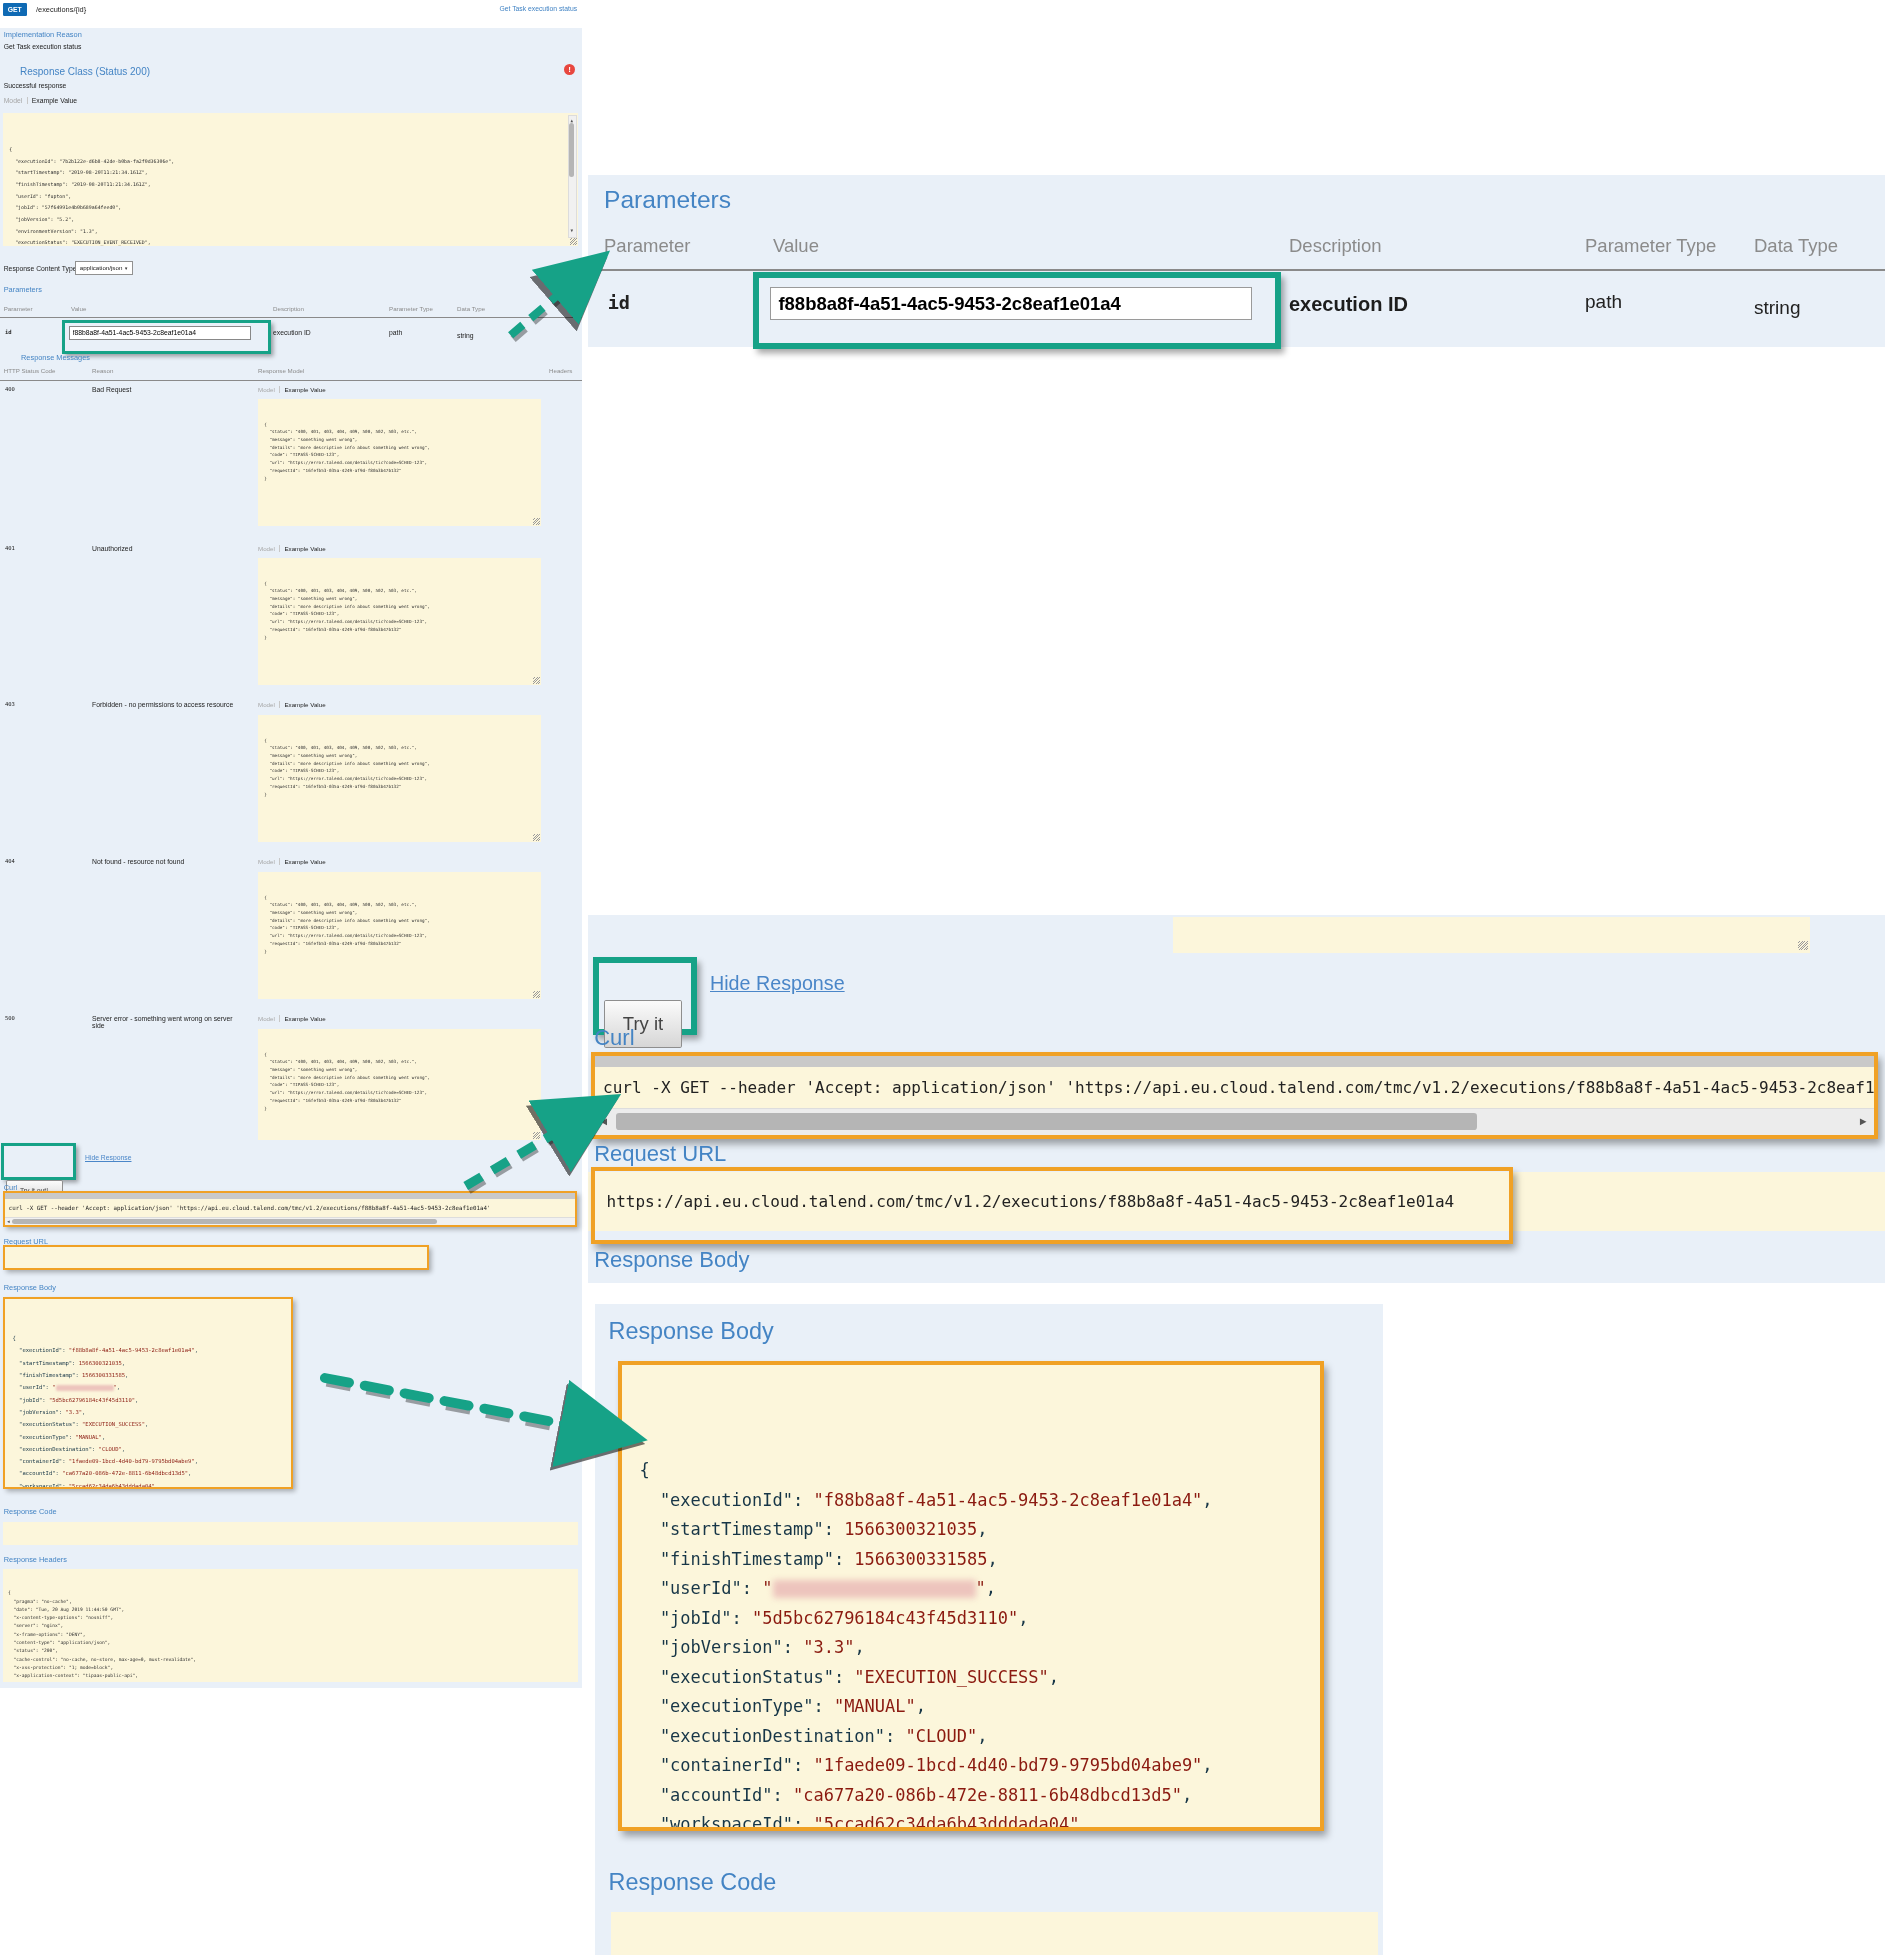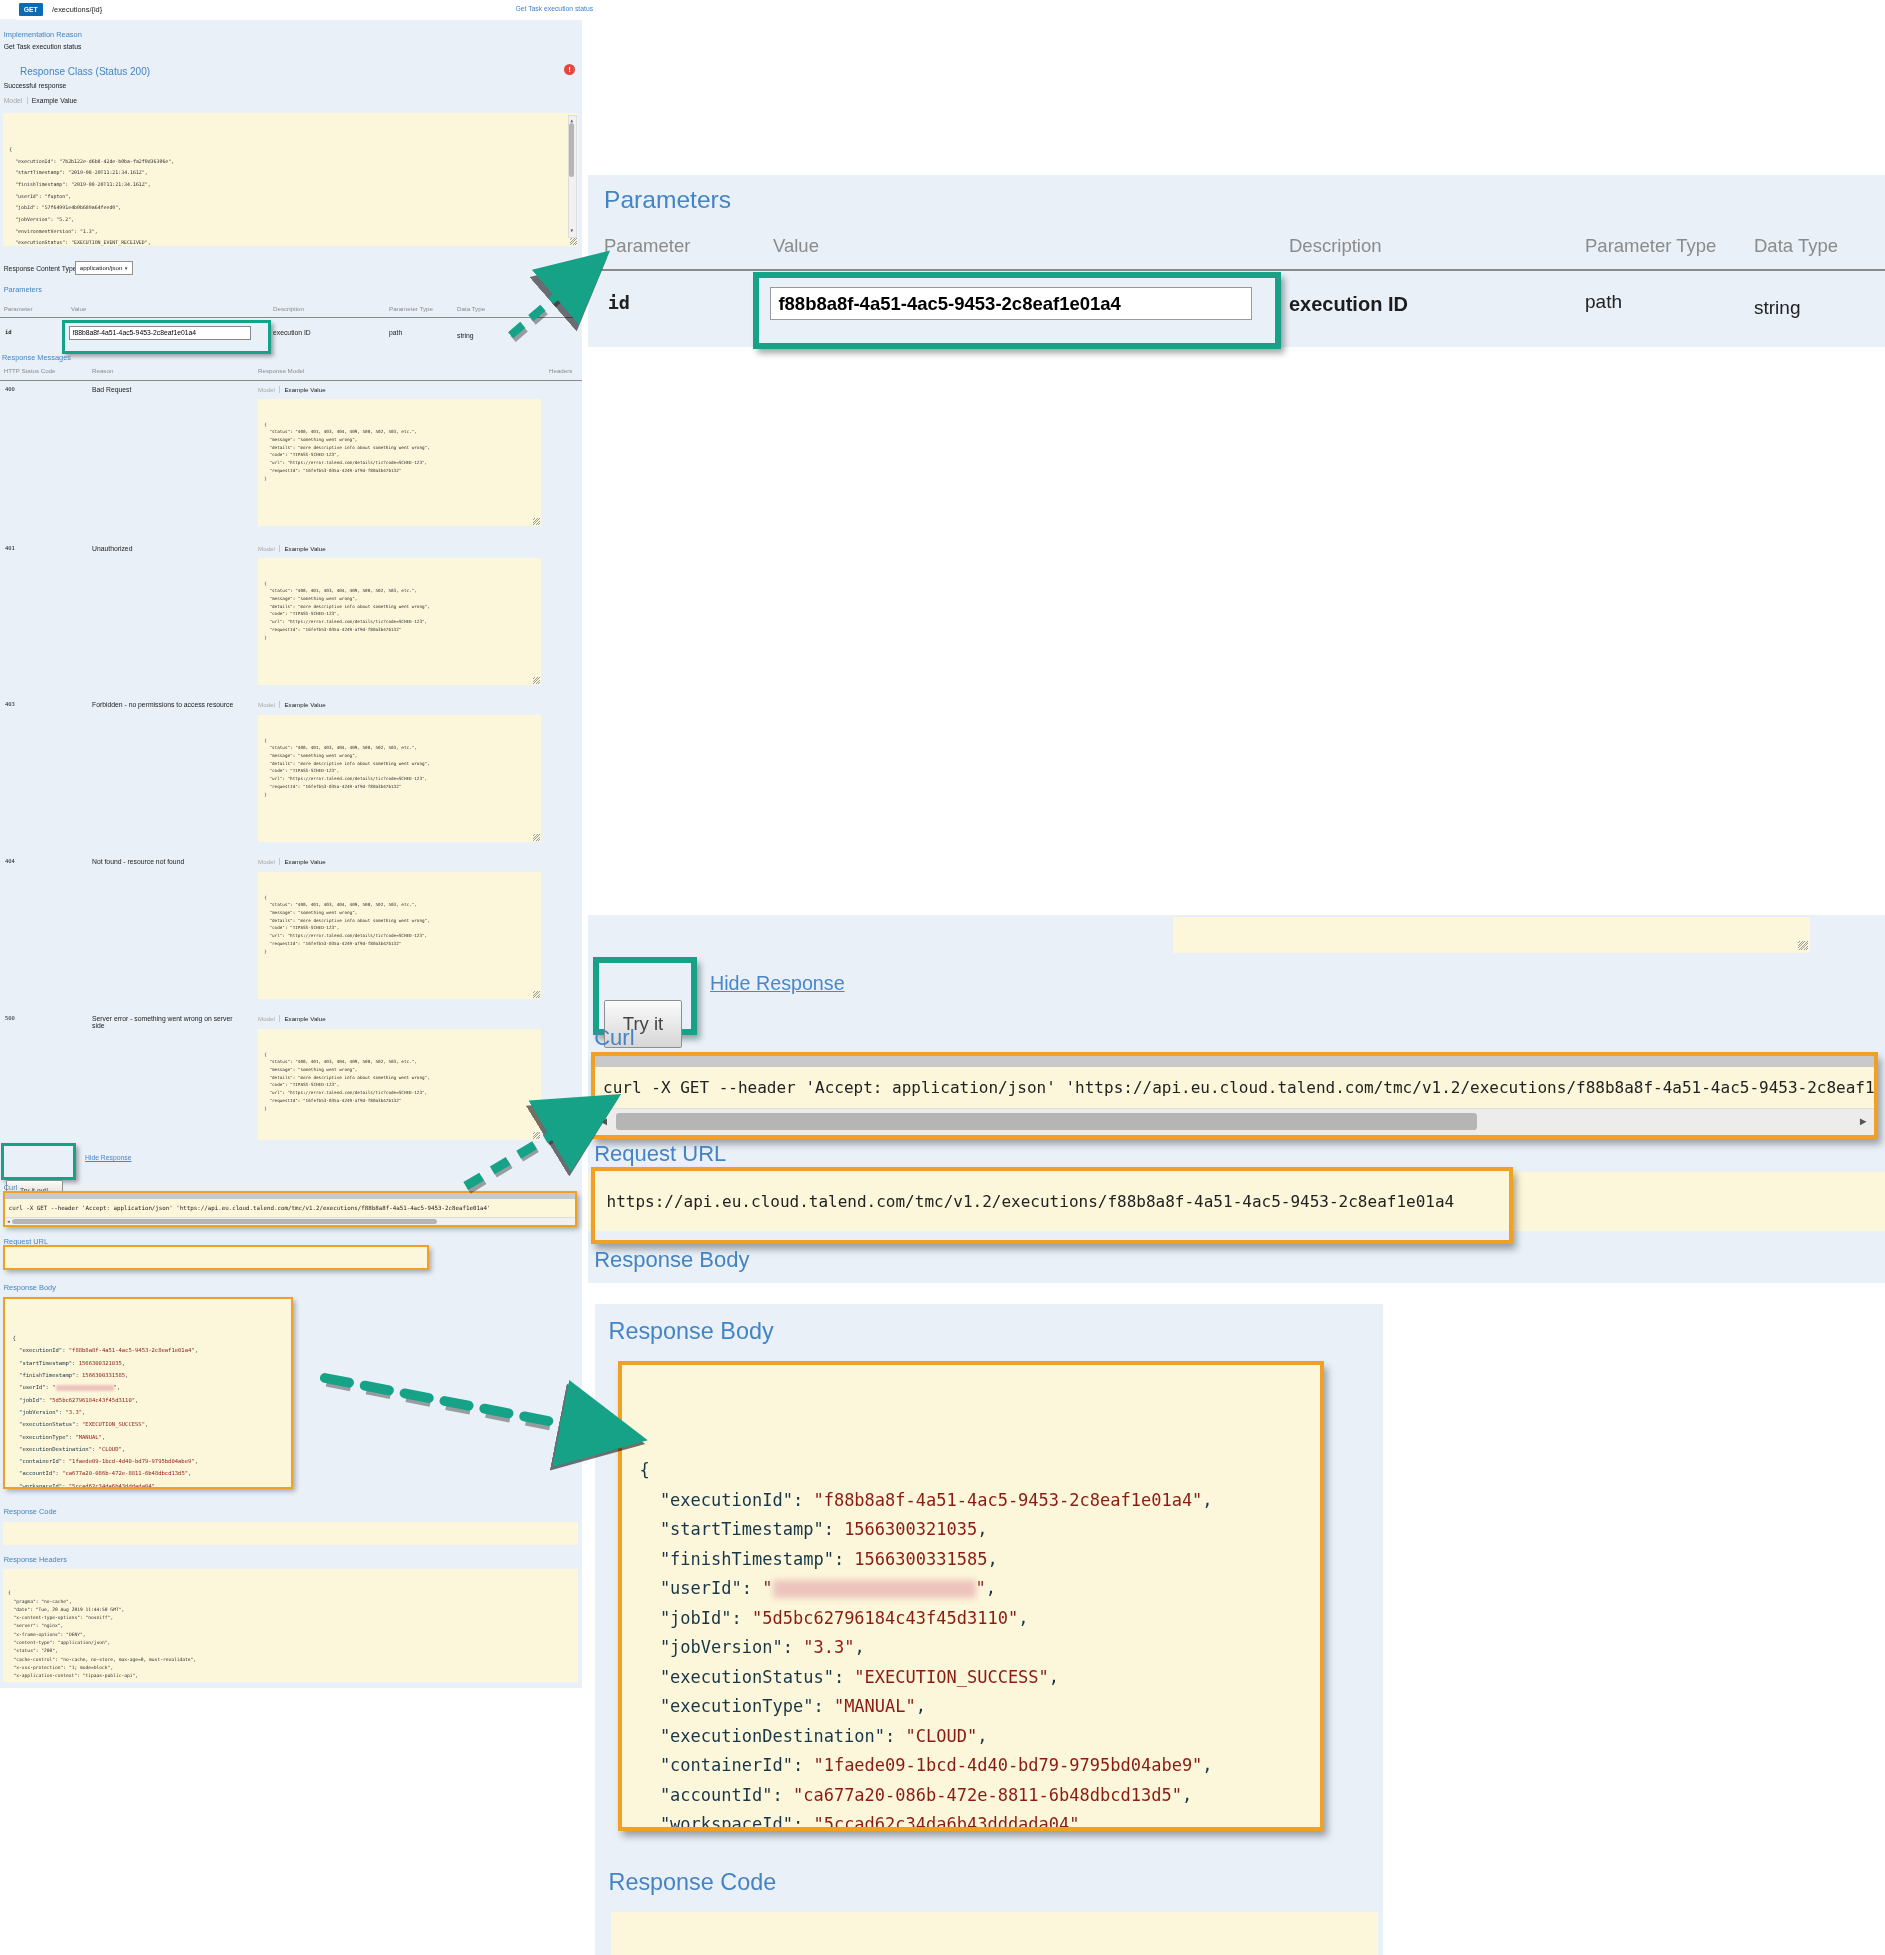"/executions/{id}" div.abs { height: 20px -> 28px; left: 16px -> 0 }
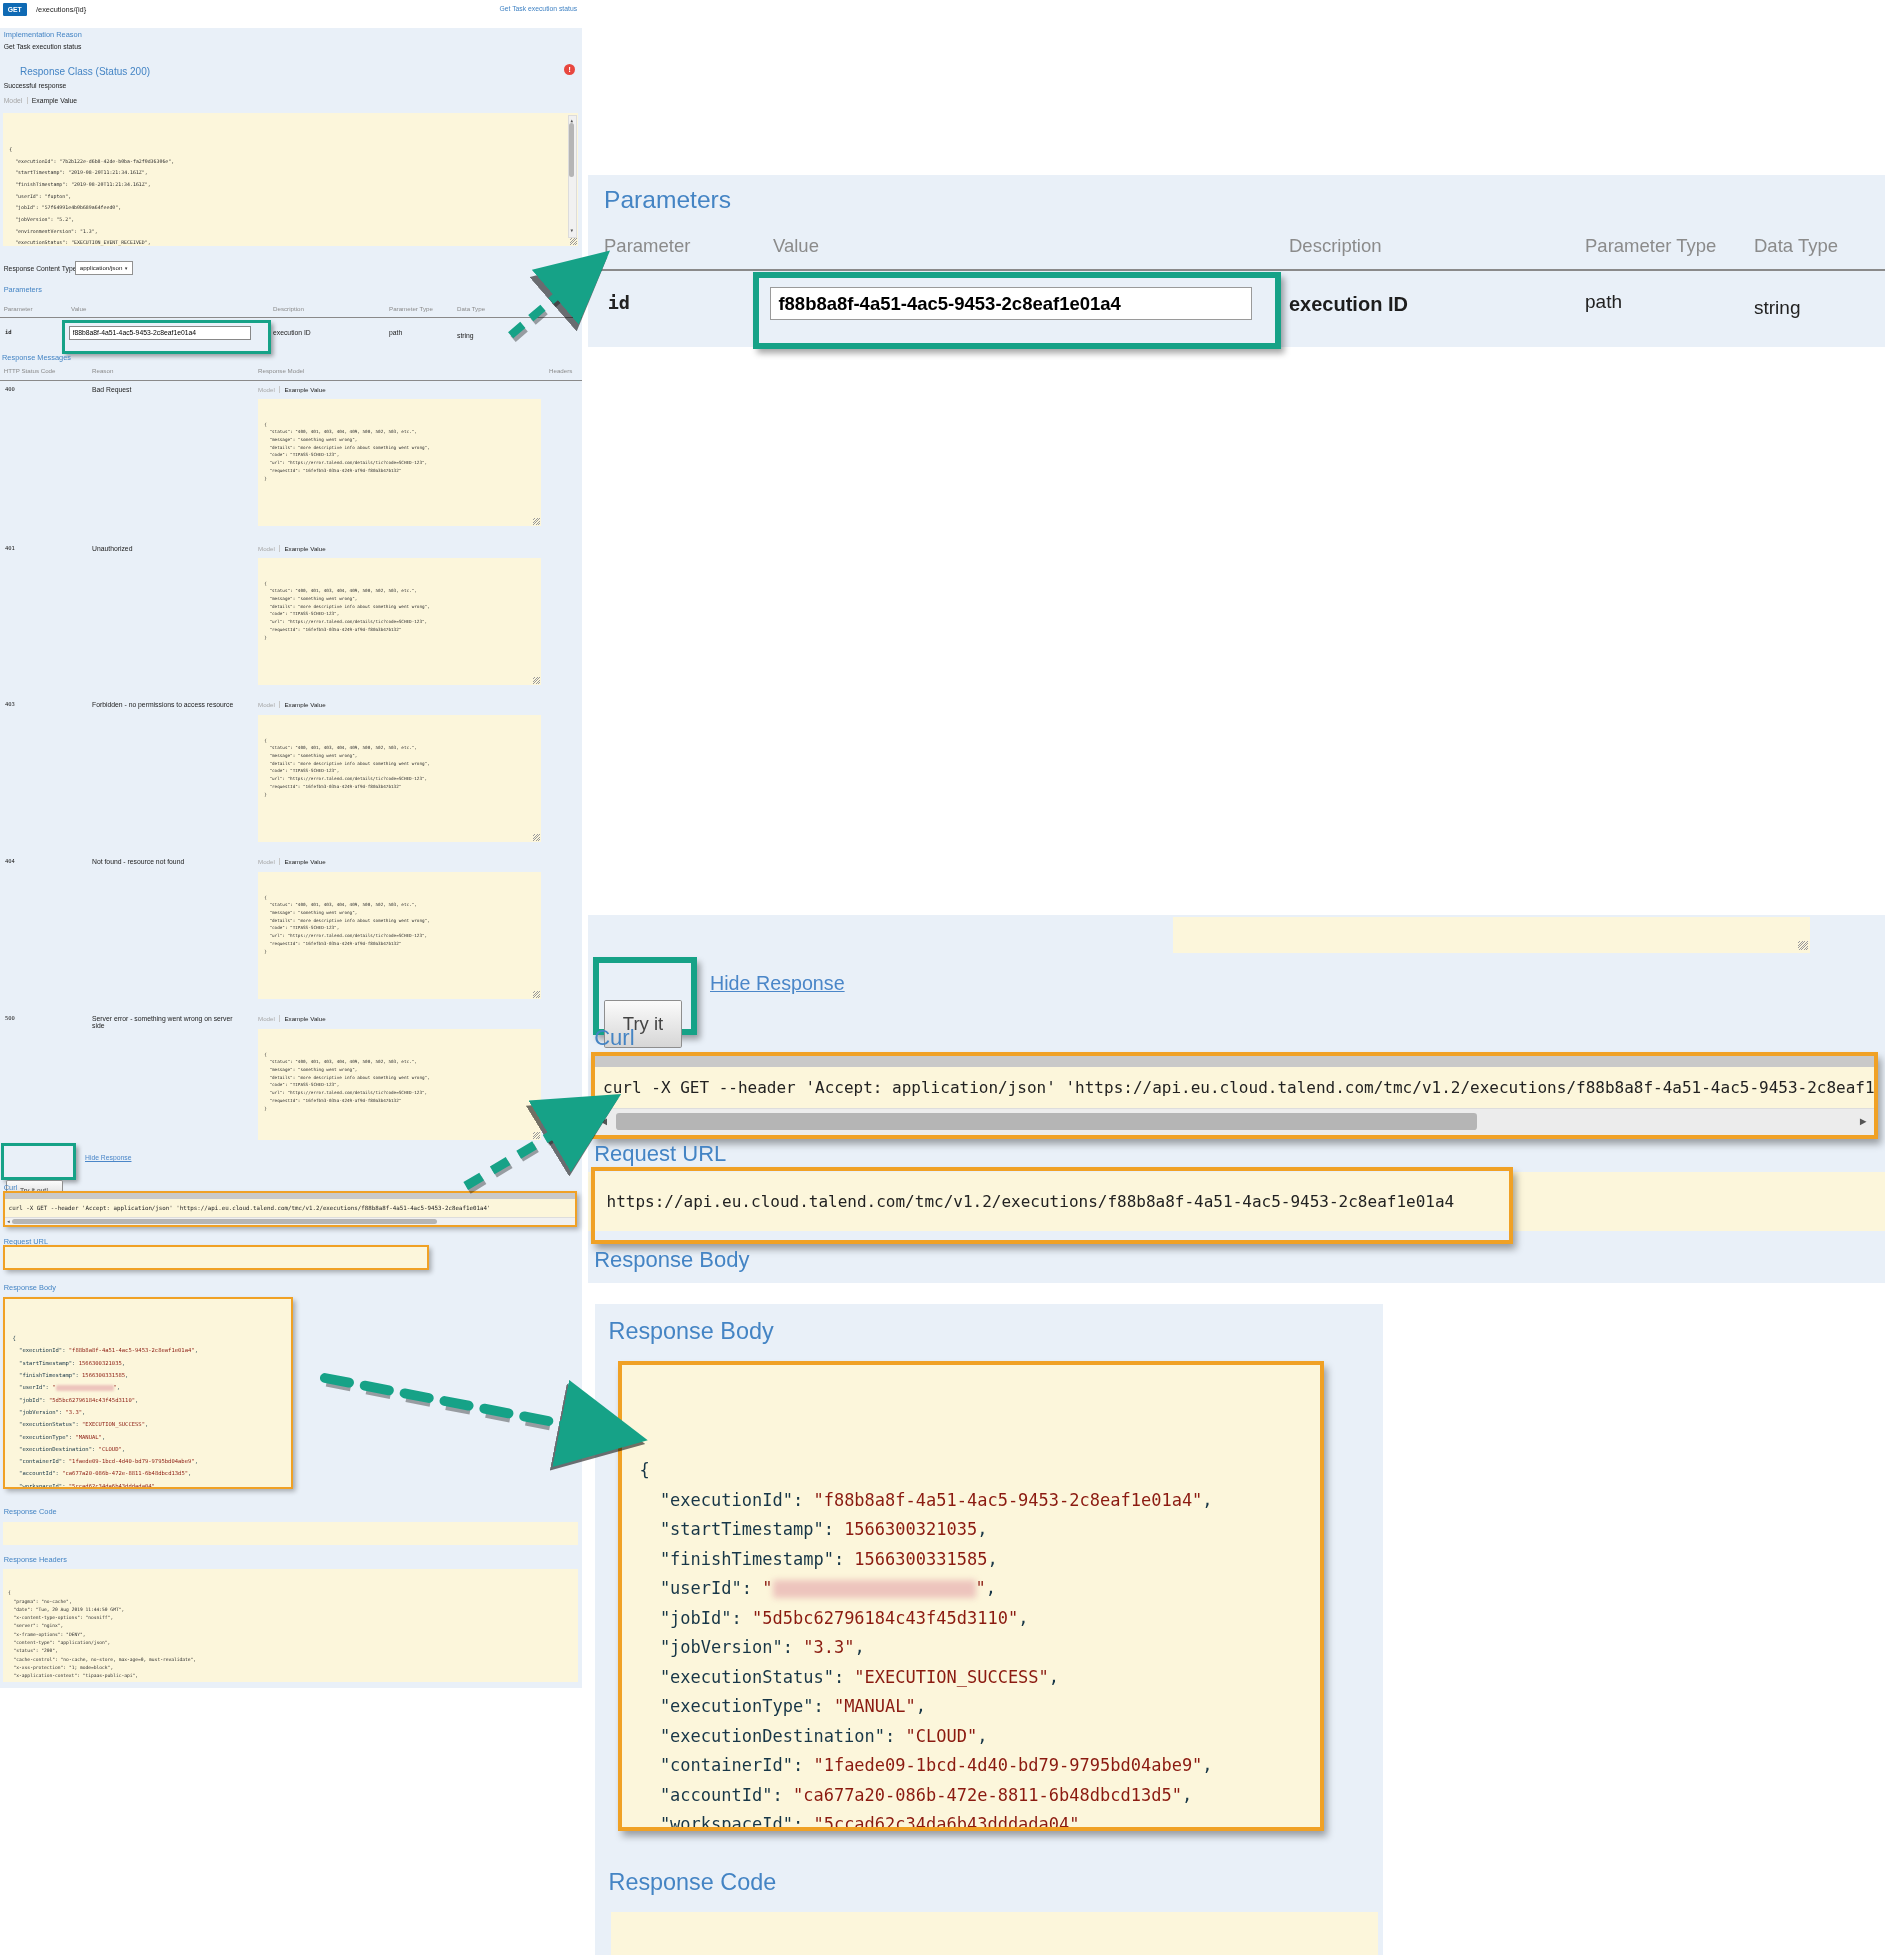"Response Messages" div.abs { left: 2px -> 21px }
